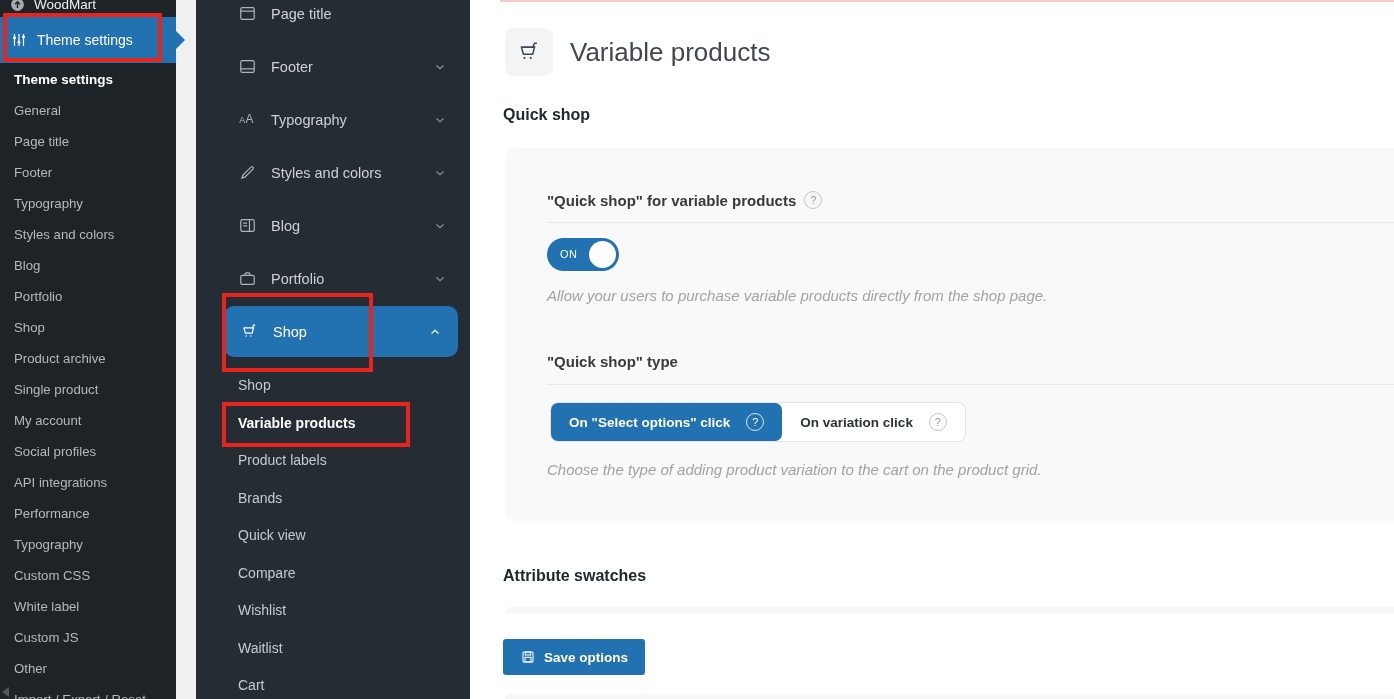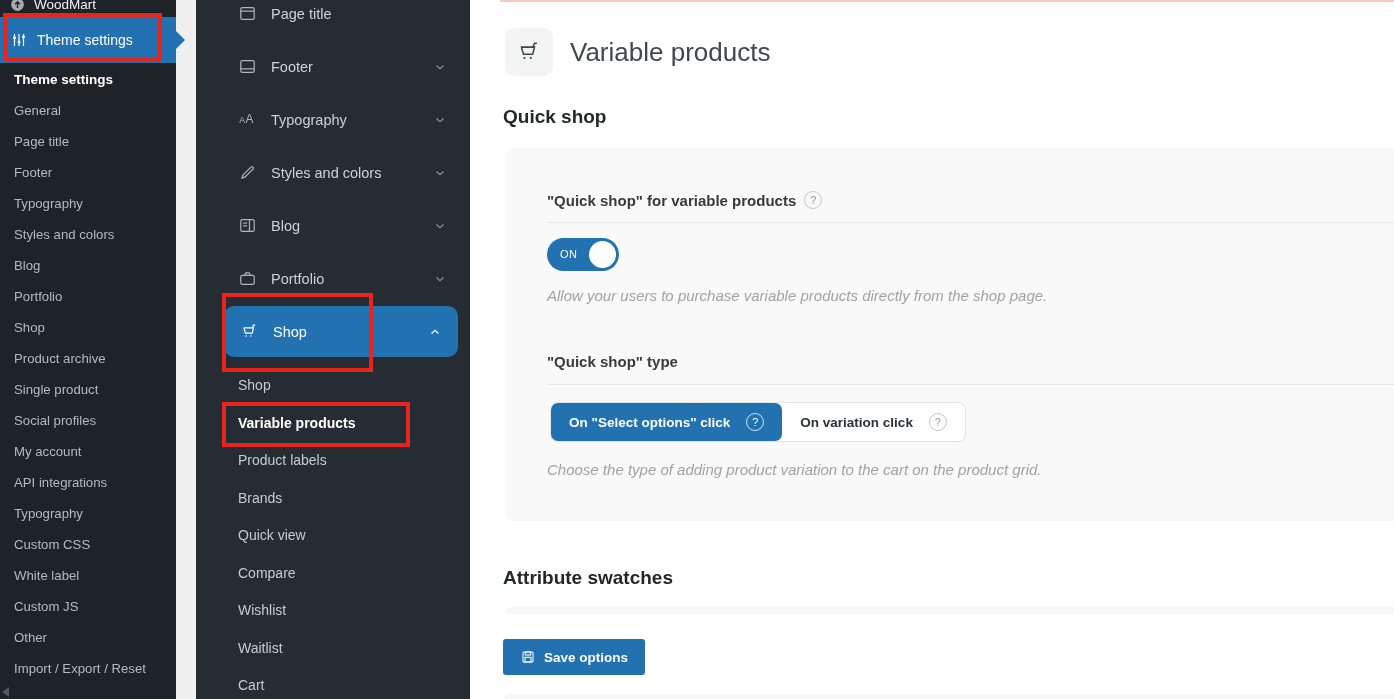"Quick shop" .h2 { font-size: 19px -> 16px }
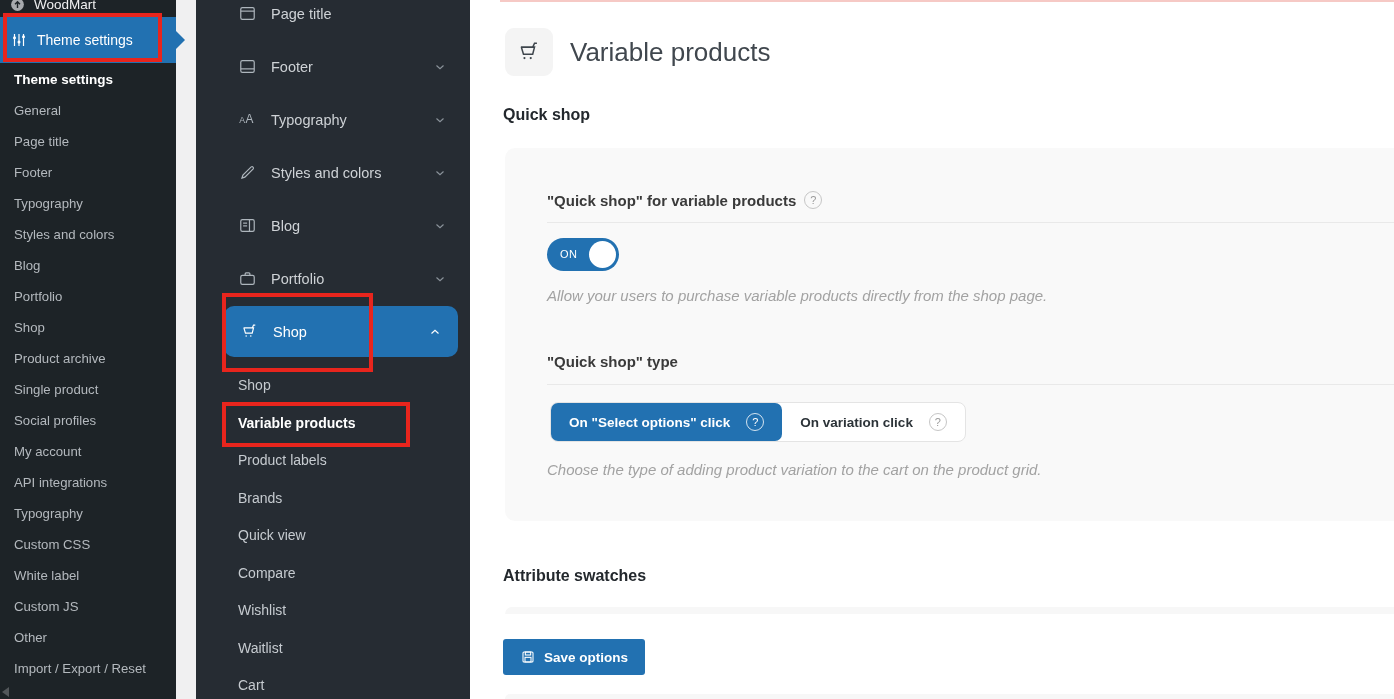"Social profiles" li { order: before "My account" -> after "My account" }
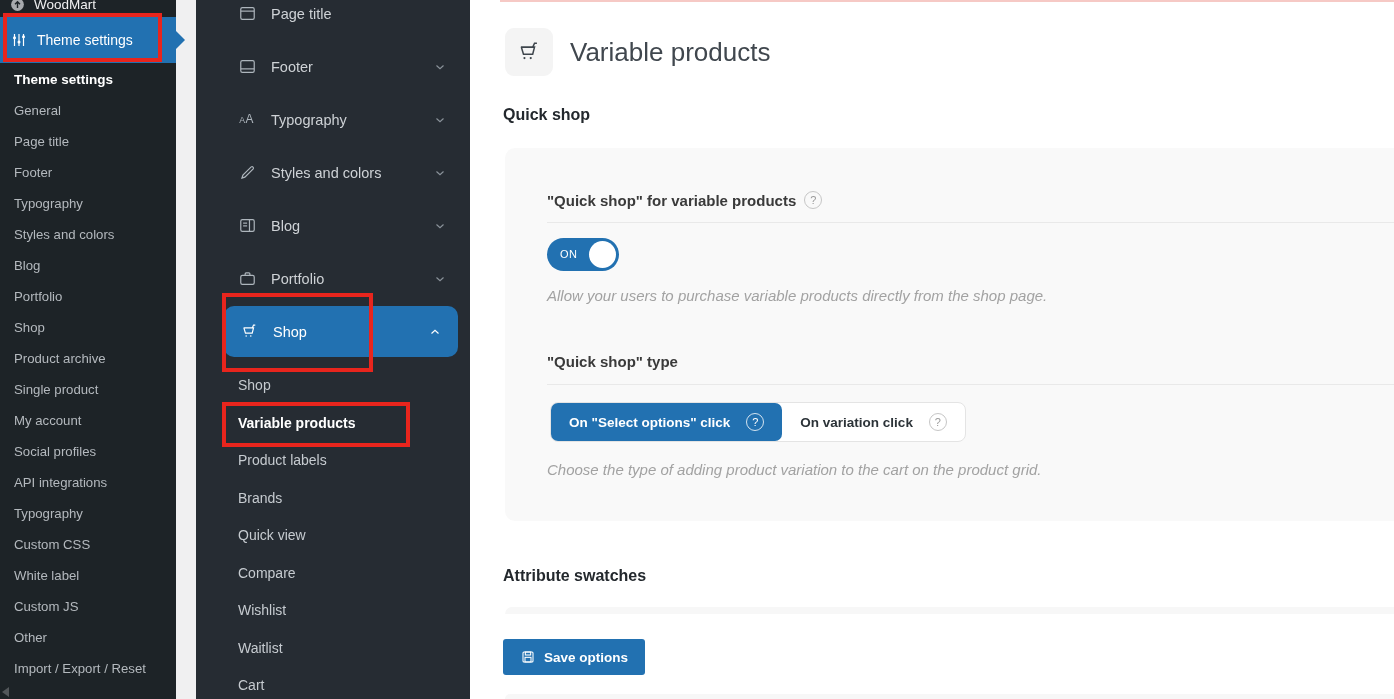"Performance" li { html: none -> <li>Performance</li> }
